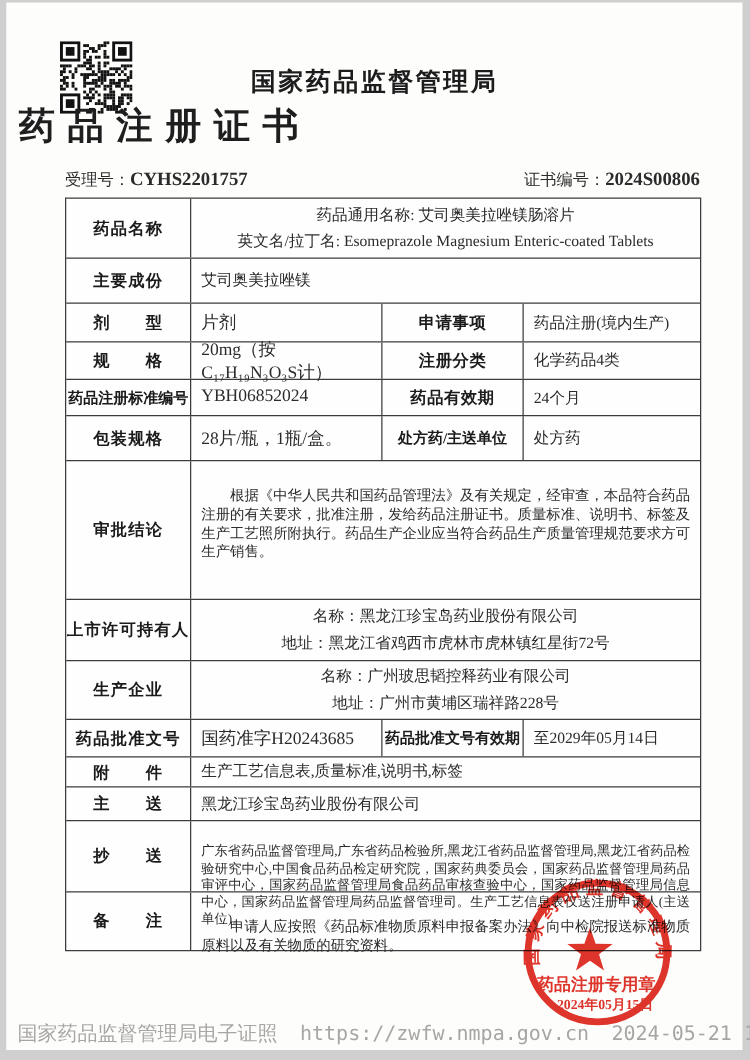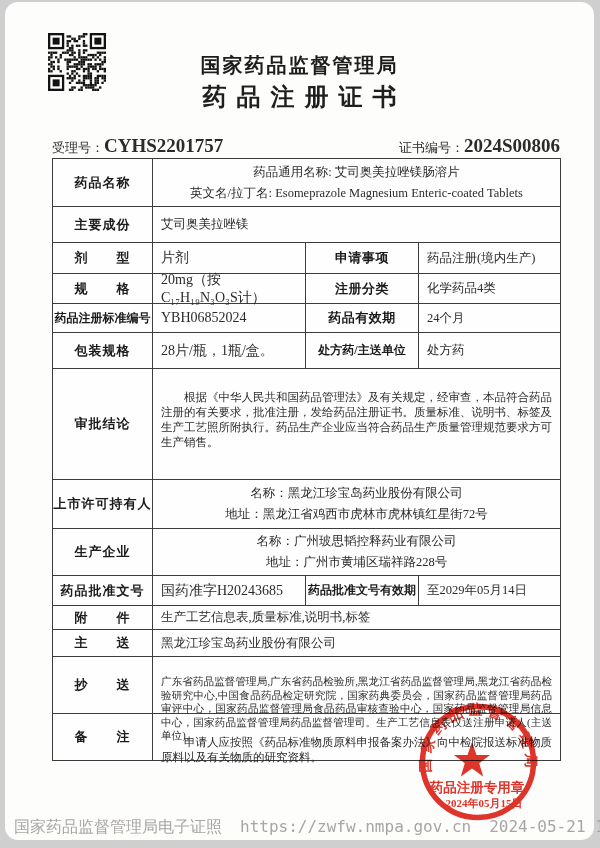"国家药品监督管理局" .page { border-radius: 13px -> none }
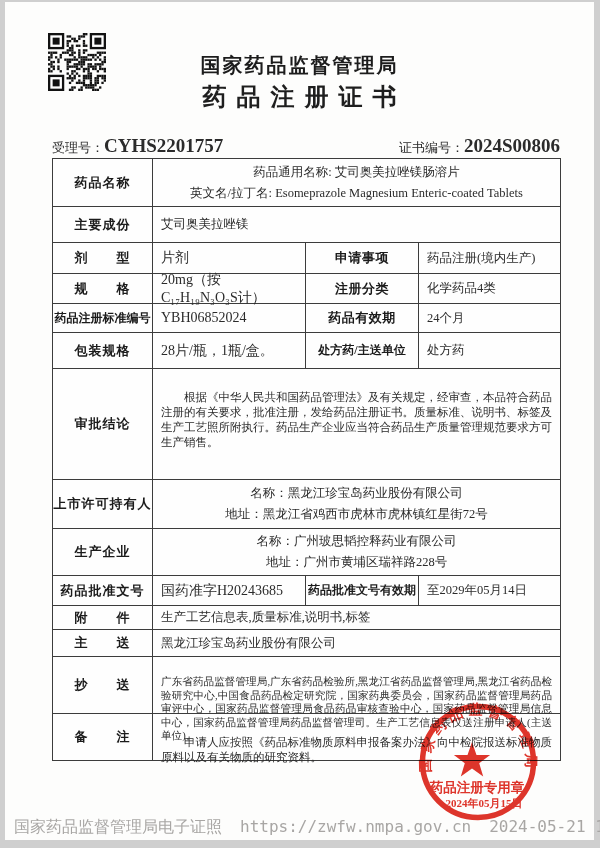"药品注册证书" .doc-title { font-size: 24px -> 29px; text-align: center -> left }
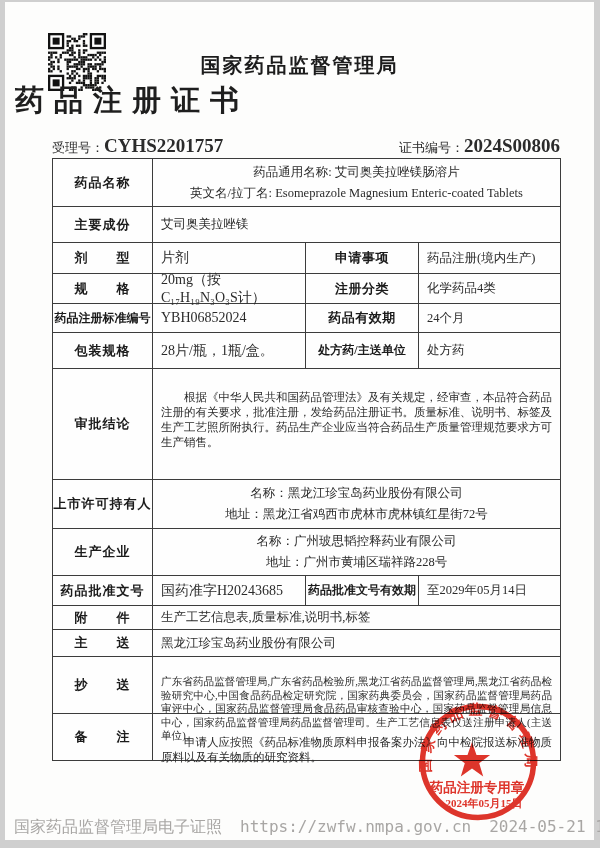"CYHS2201757" .meta .bold { font-size: 19px -> 15px }
